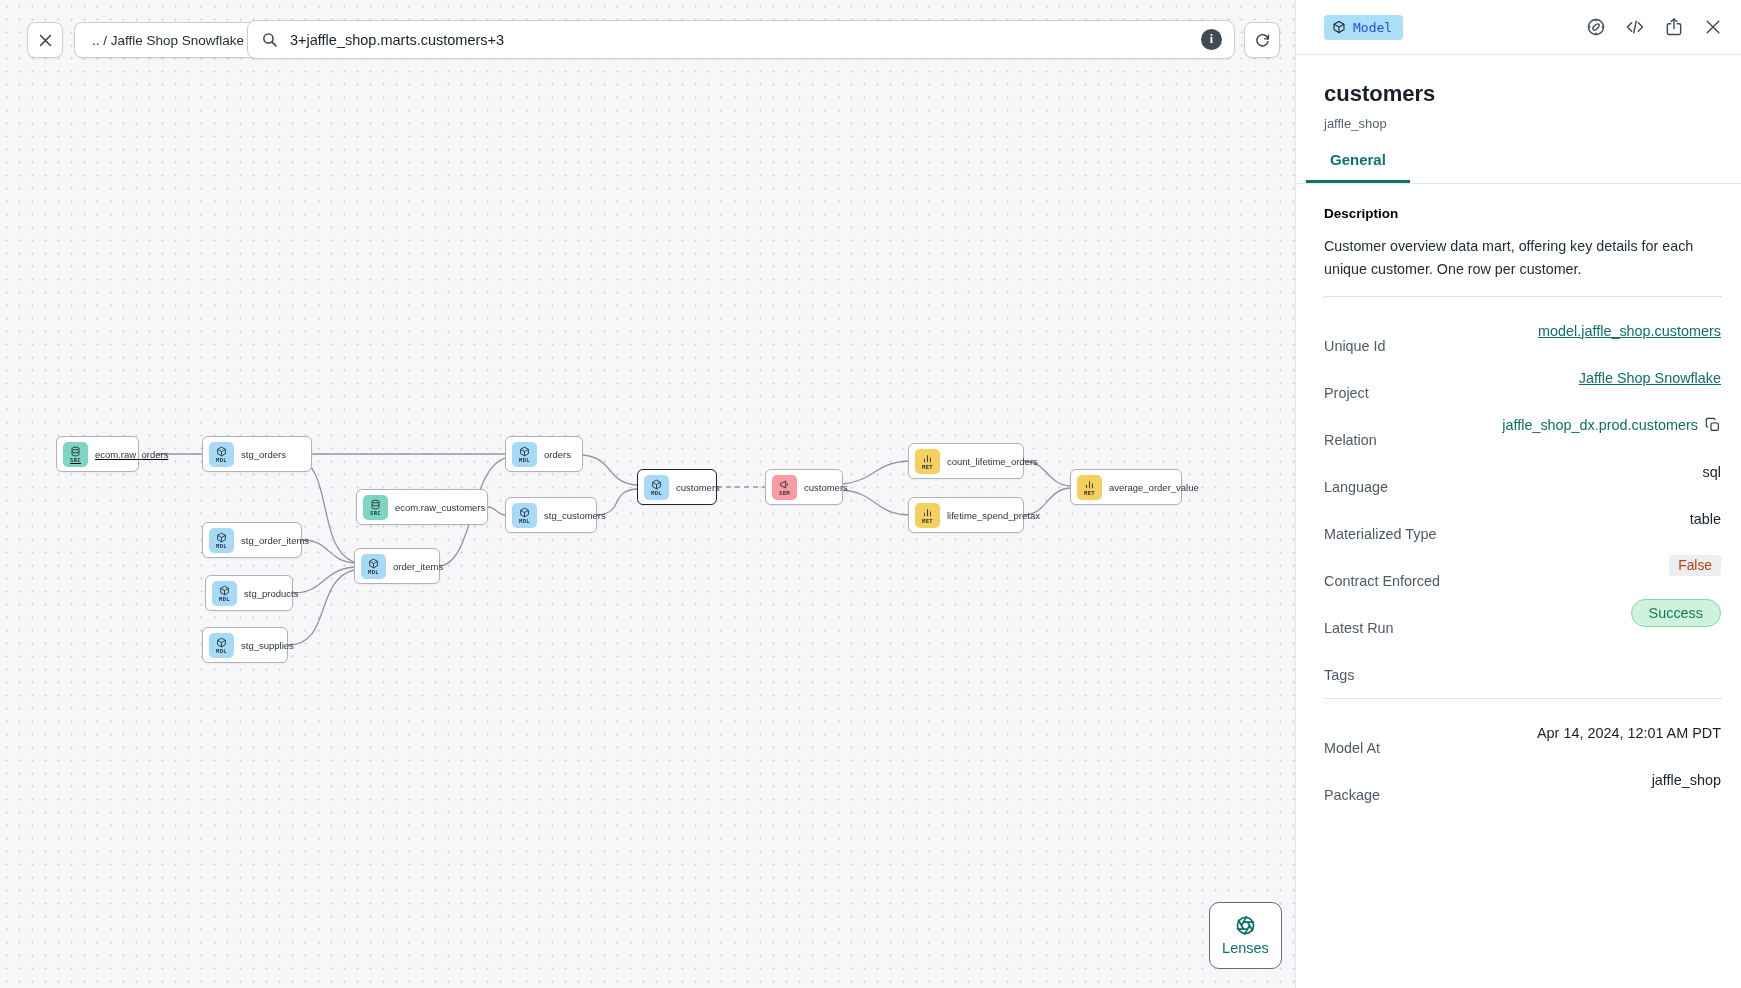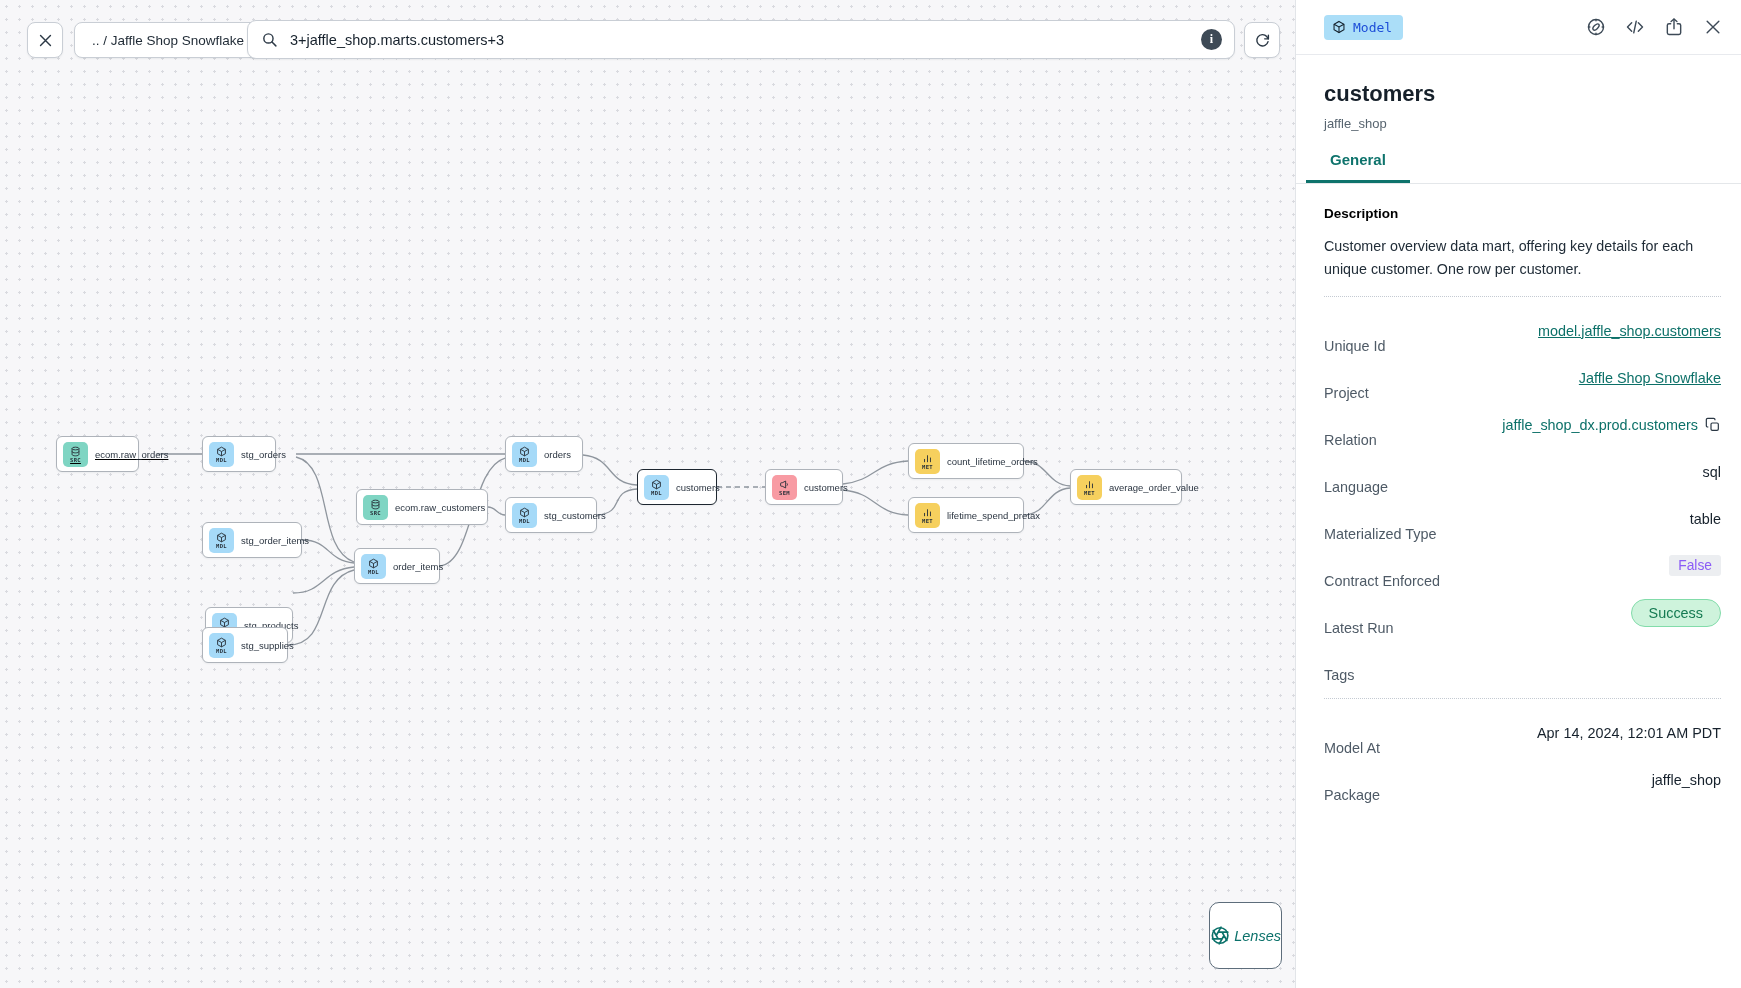"stg_orders" div.node { width: 74px -> 110px }
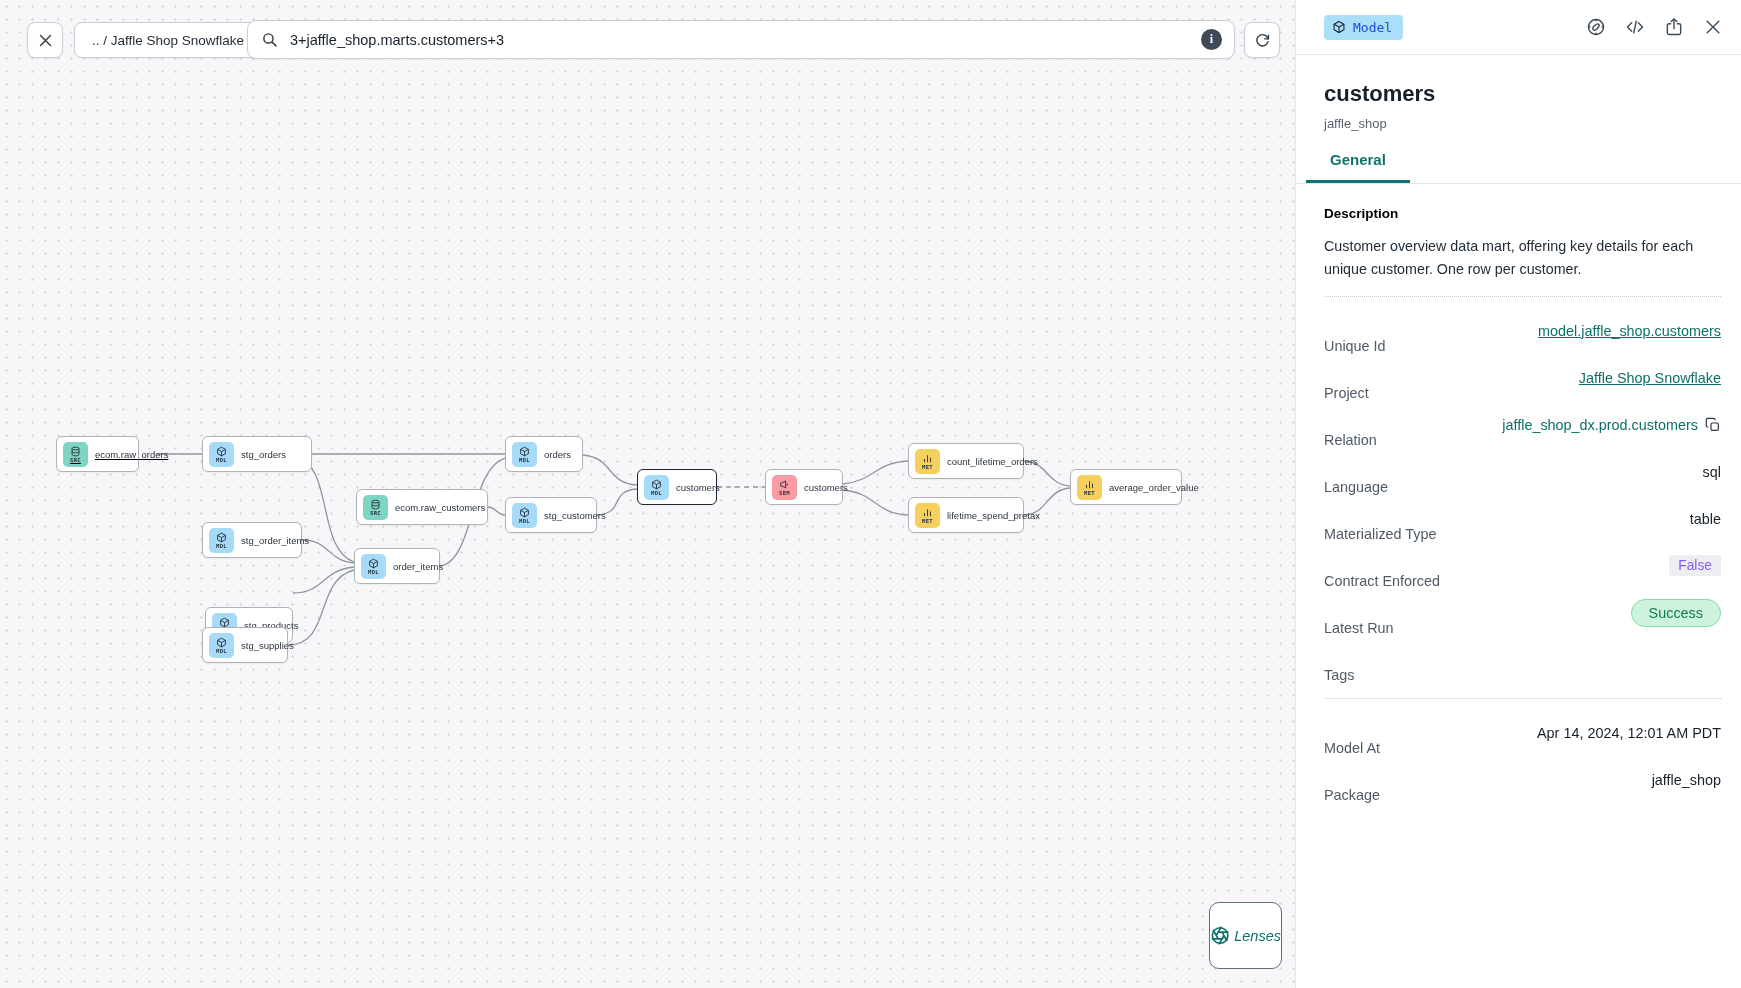"False" .vgray { color: #8b5cf6 -> #c2410c }
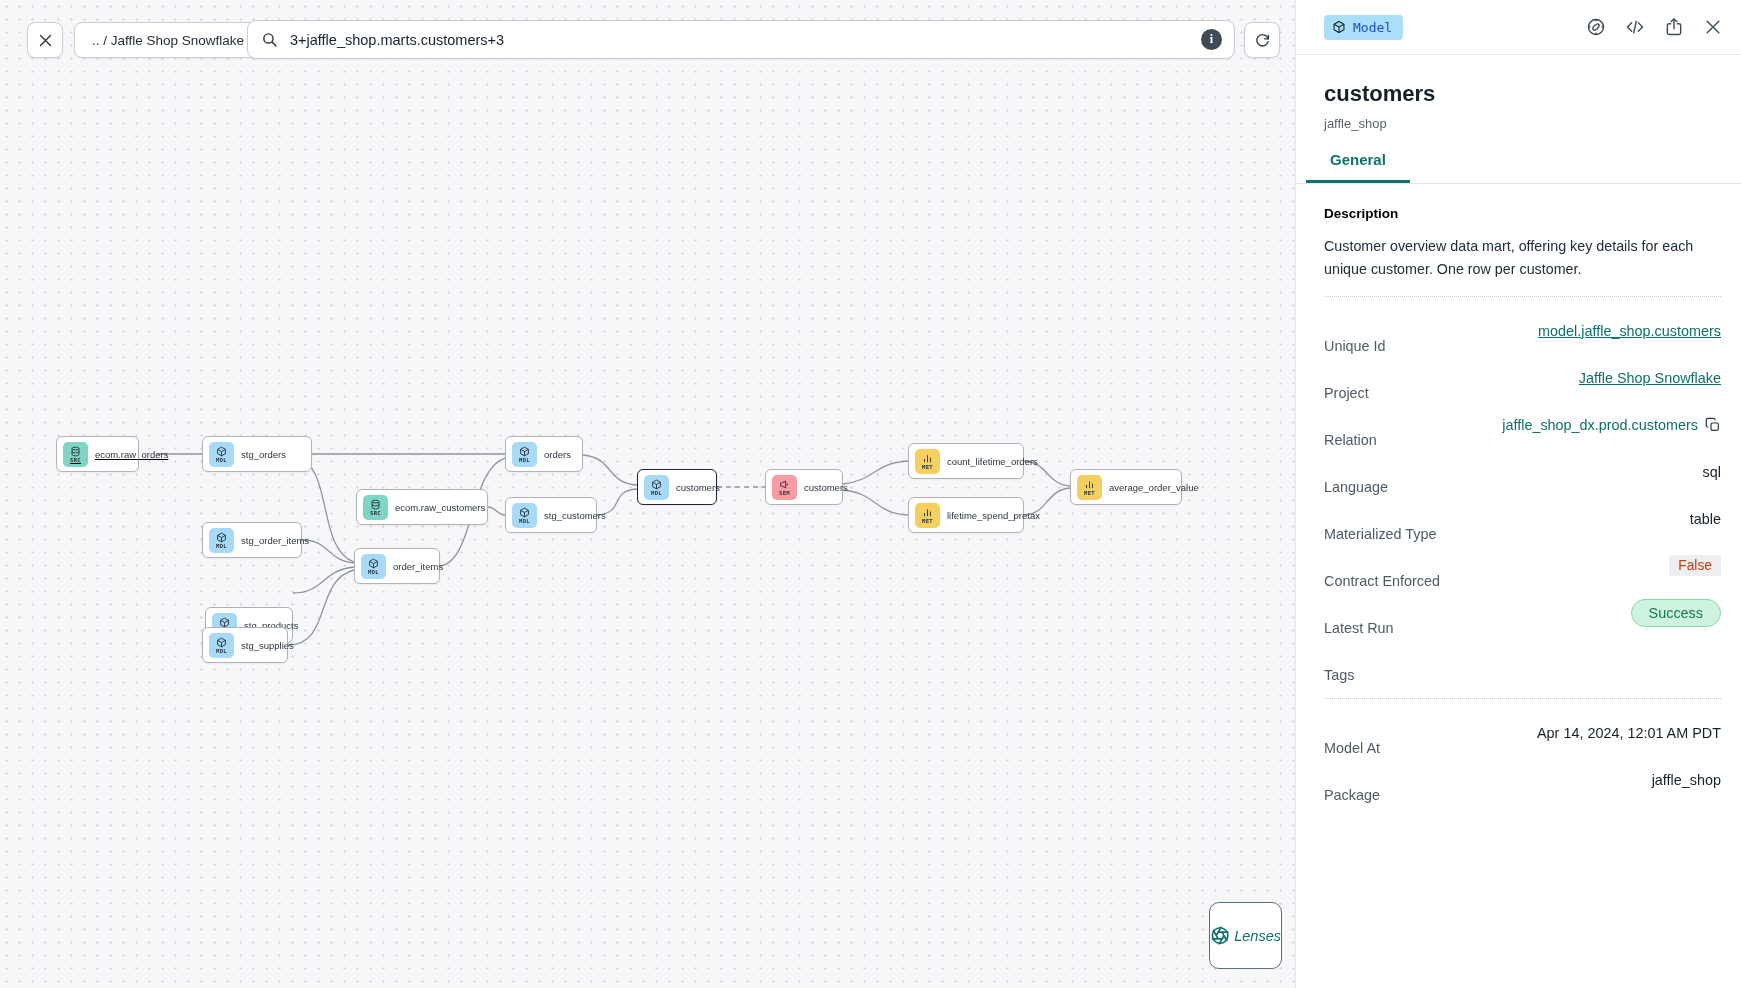"stg_products" div.node { margin-top: 32px -> none }
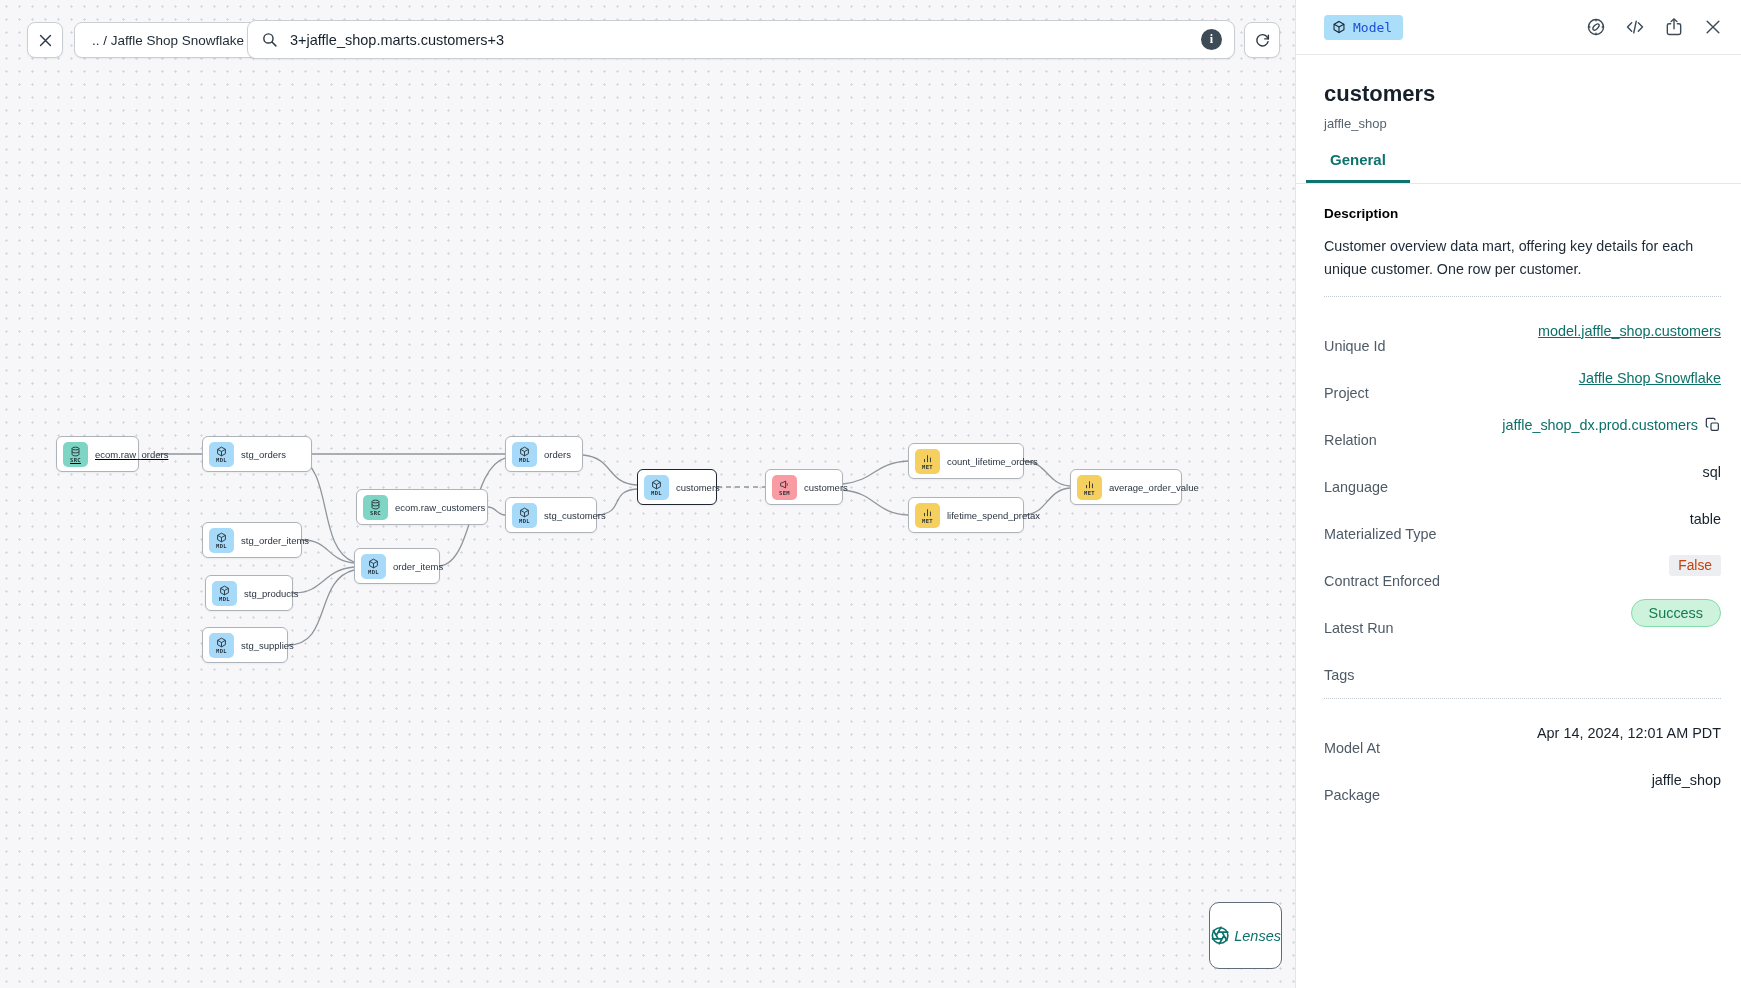"Lenses" #lenses-btn { flex-direction: row -> column; font-style: italic -> none }
